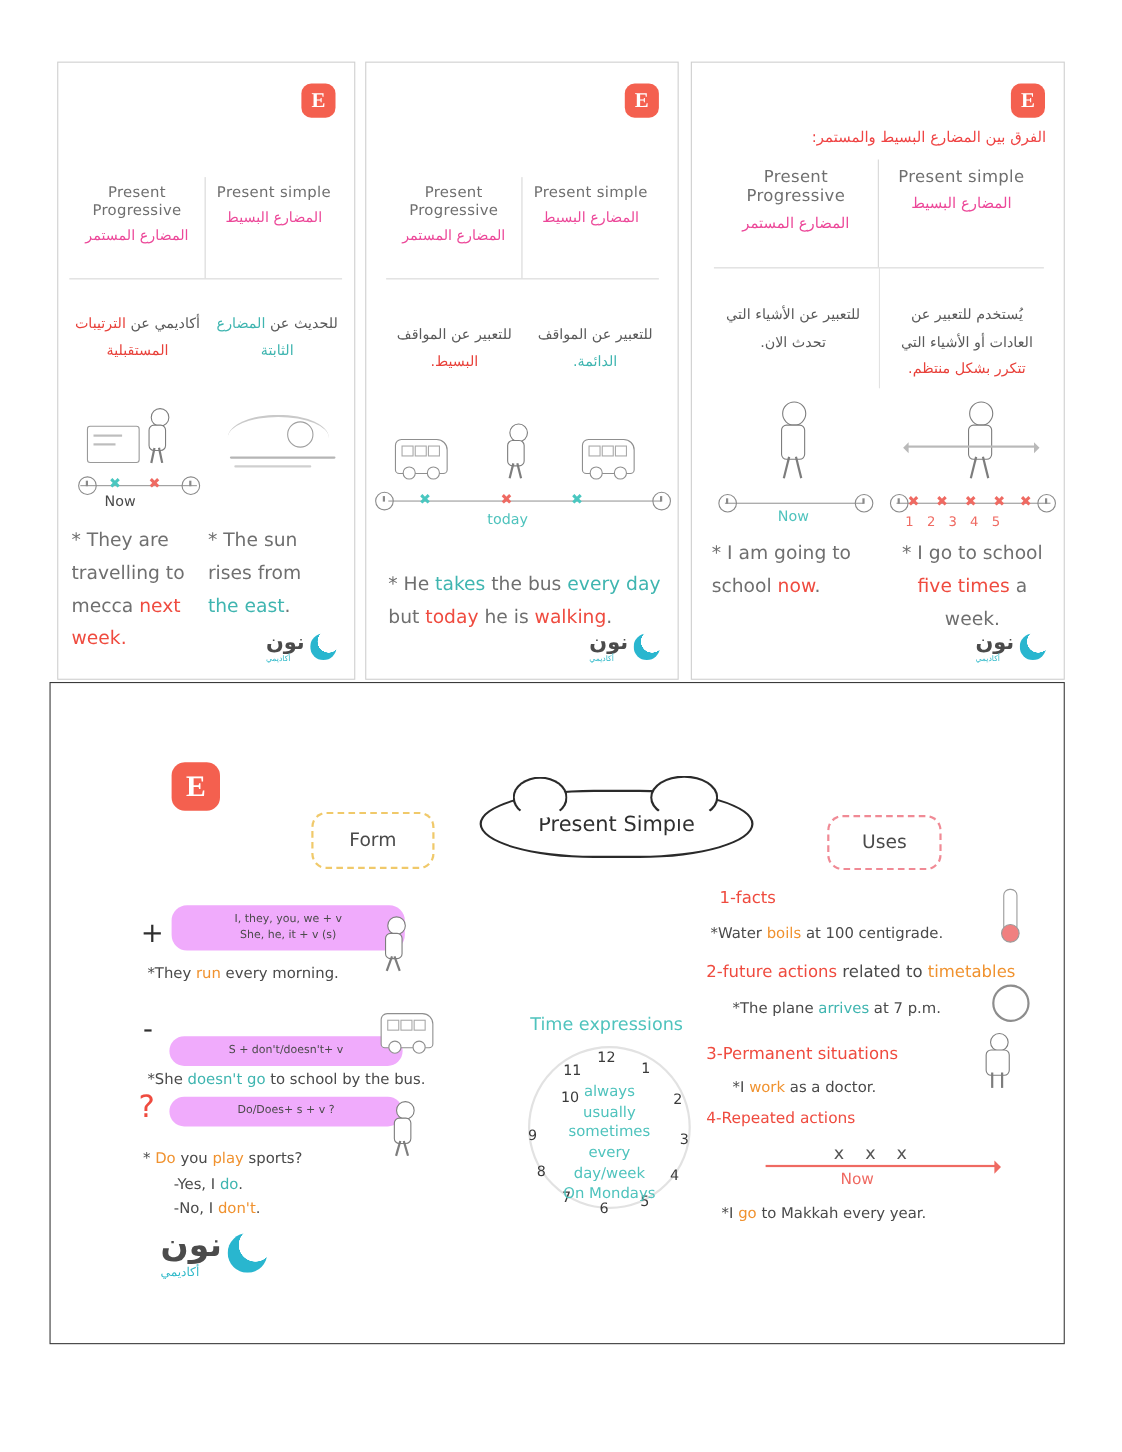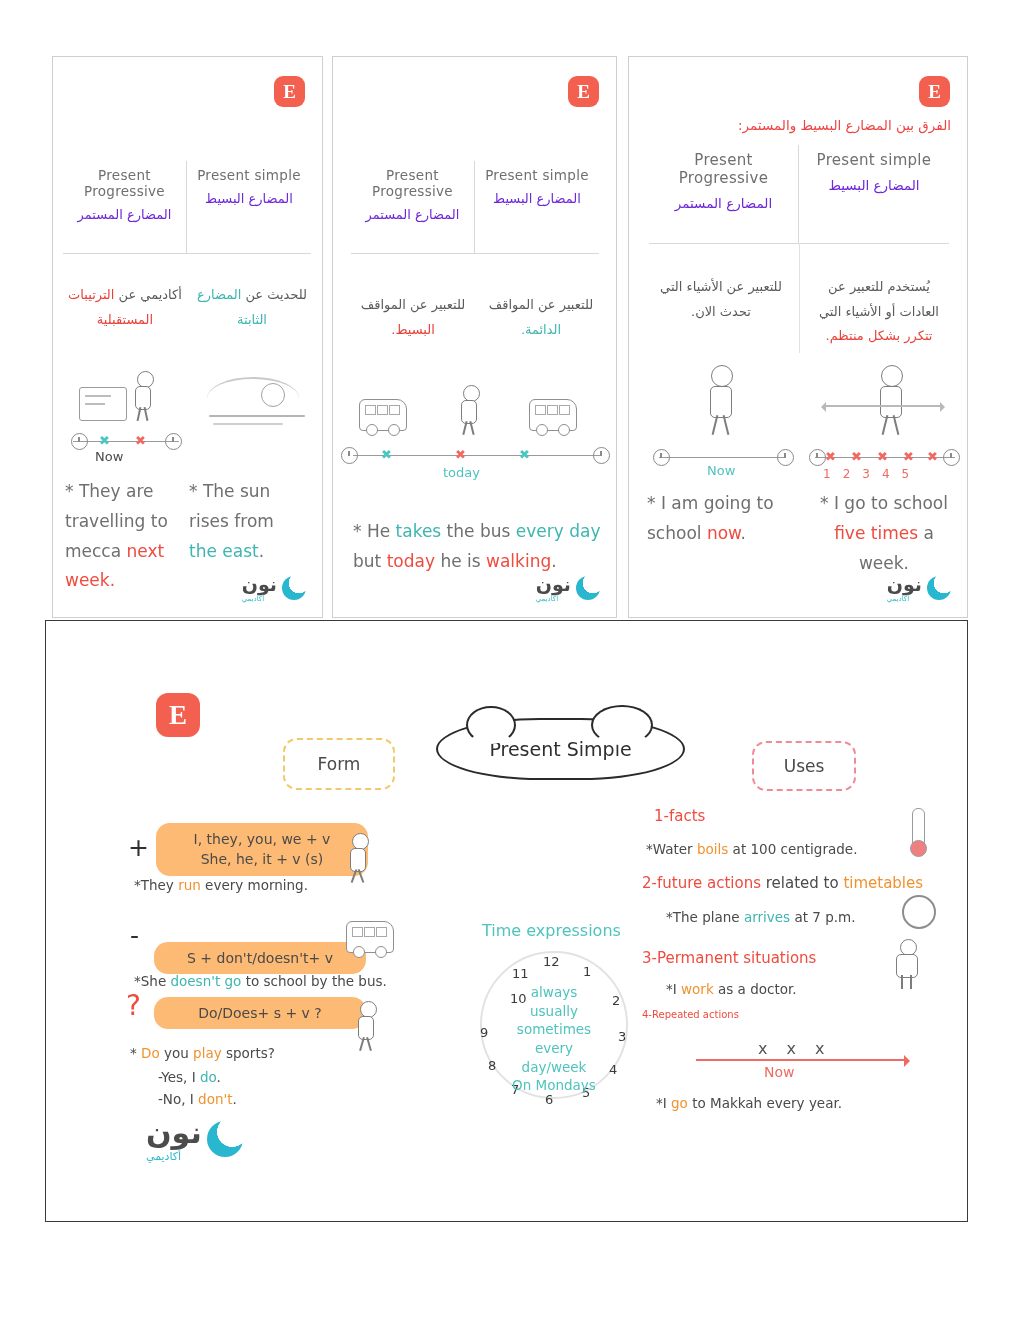"المضارع البسيط" .hdr .ar { color: #6d28d9 -> #ec4899 }
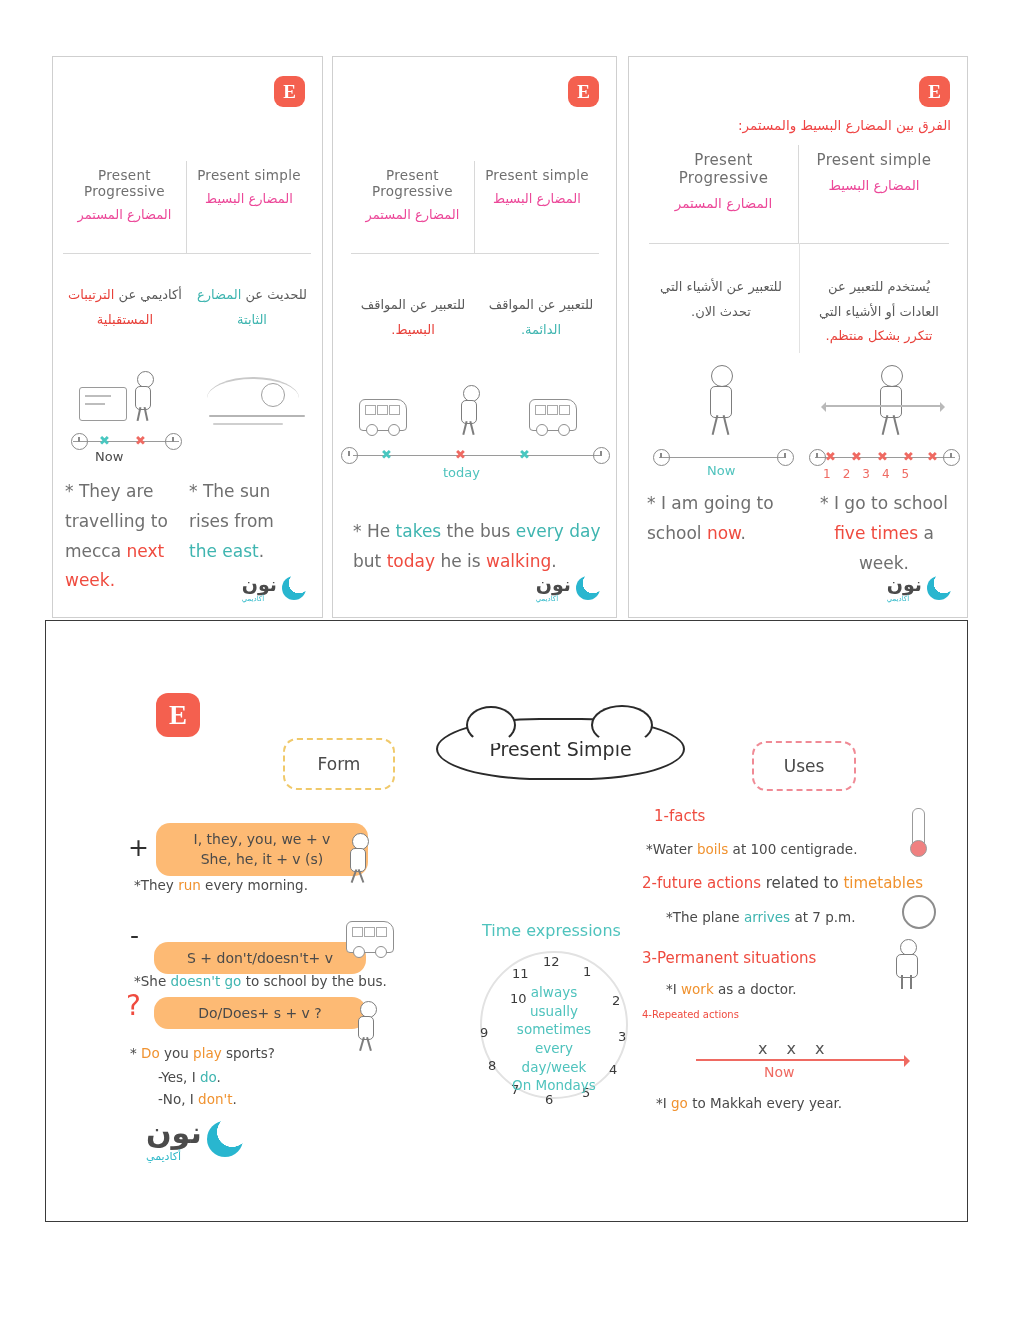"I, they, you, we +" .formula { background: #fdba74 -> #f0abfc; font-size: 14px -> 10px }
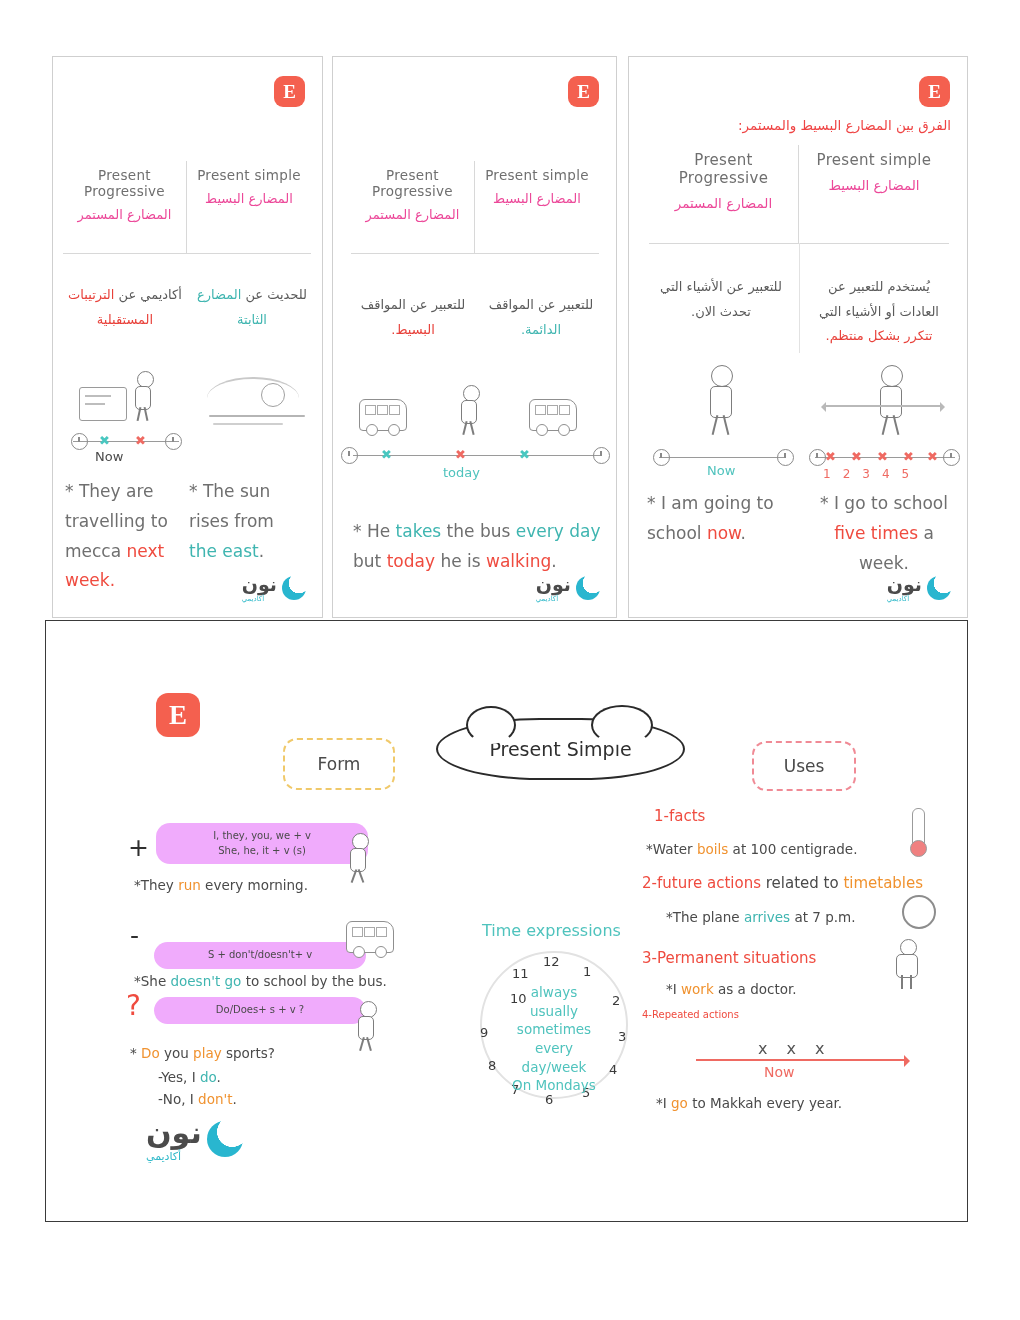"4-Repeated actions" div.ftxt { font-size: 10px -> 14px }
